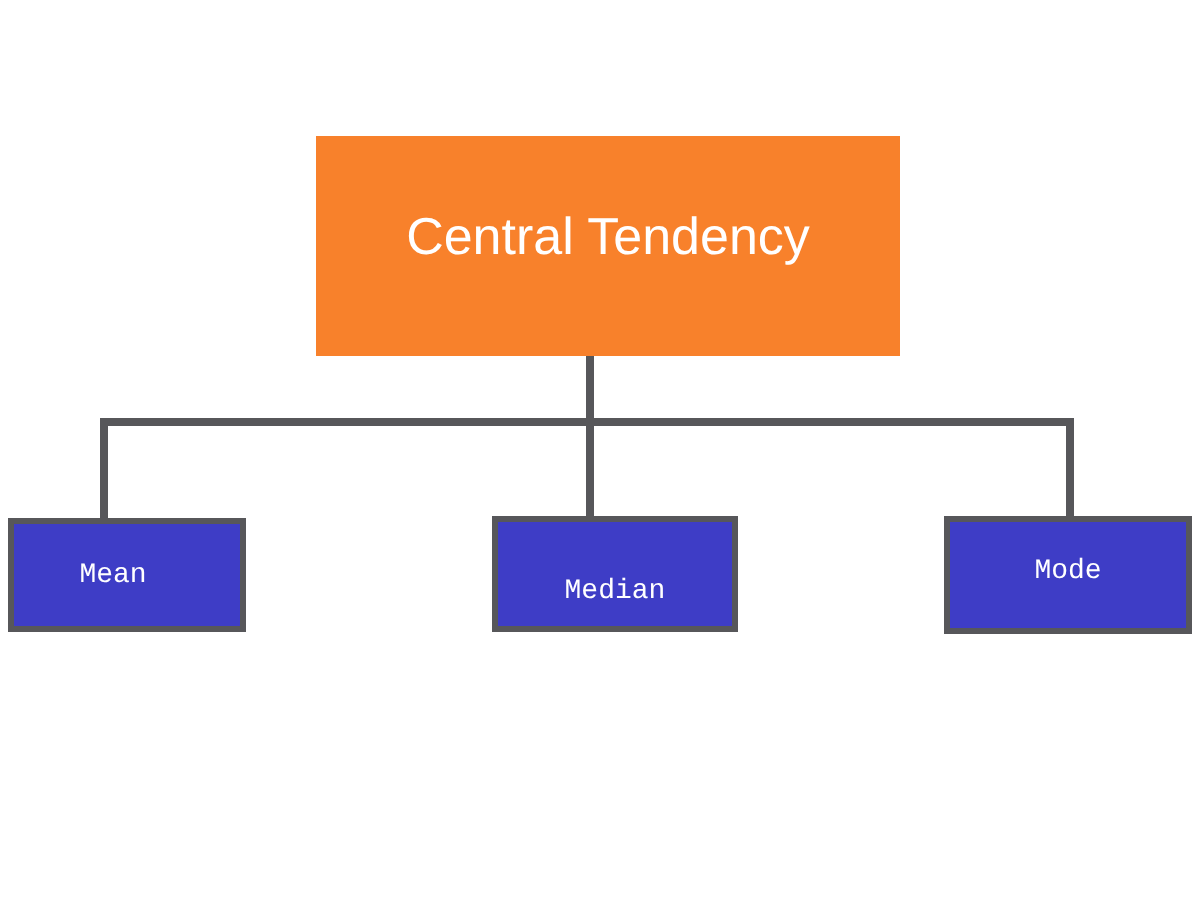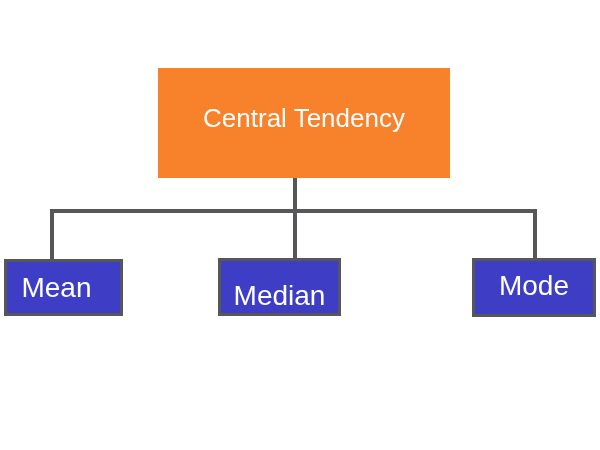"Mean" .node-child { font-family: none -> Liberation Mono, monospace; font-size: 28px -> 14px }
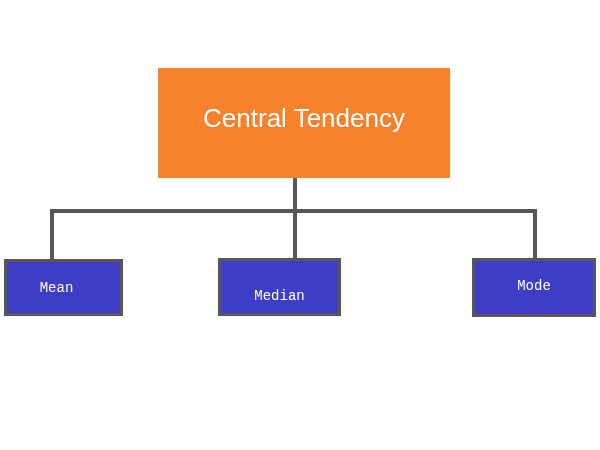"Median" .node-median { left: 218px -> 246px }
